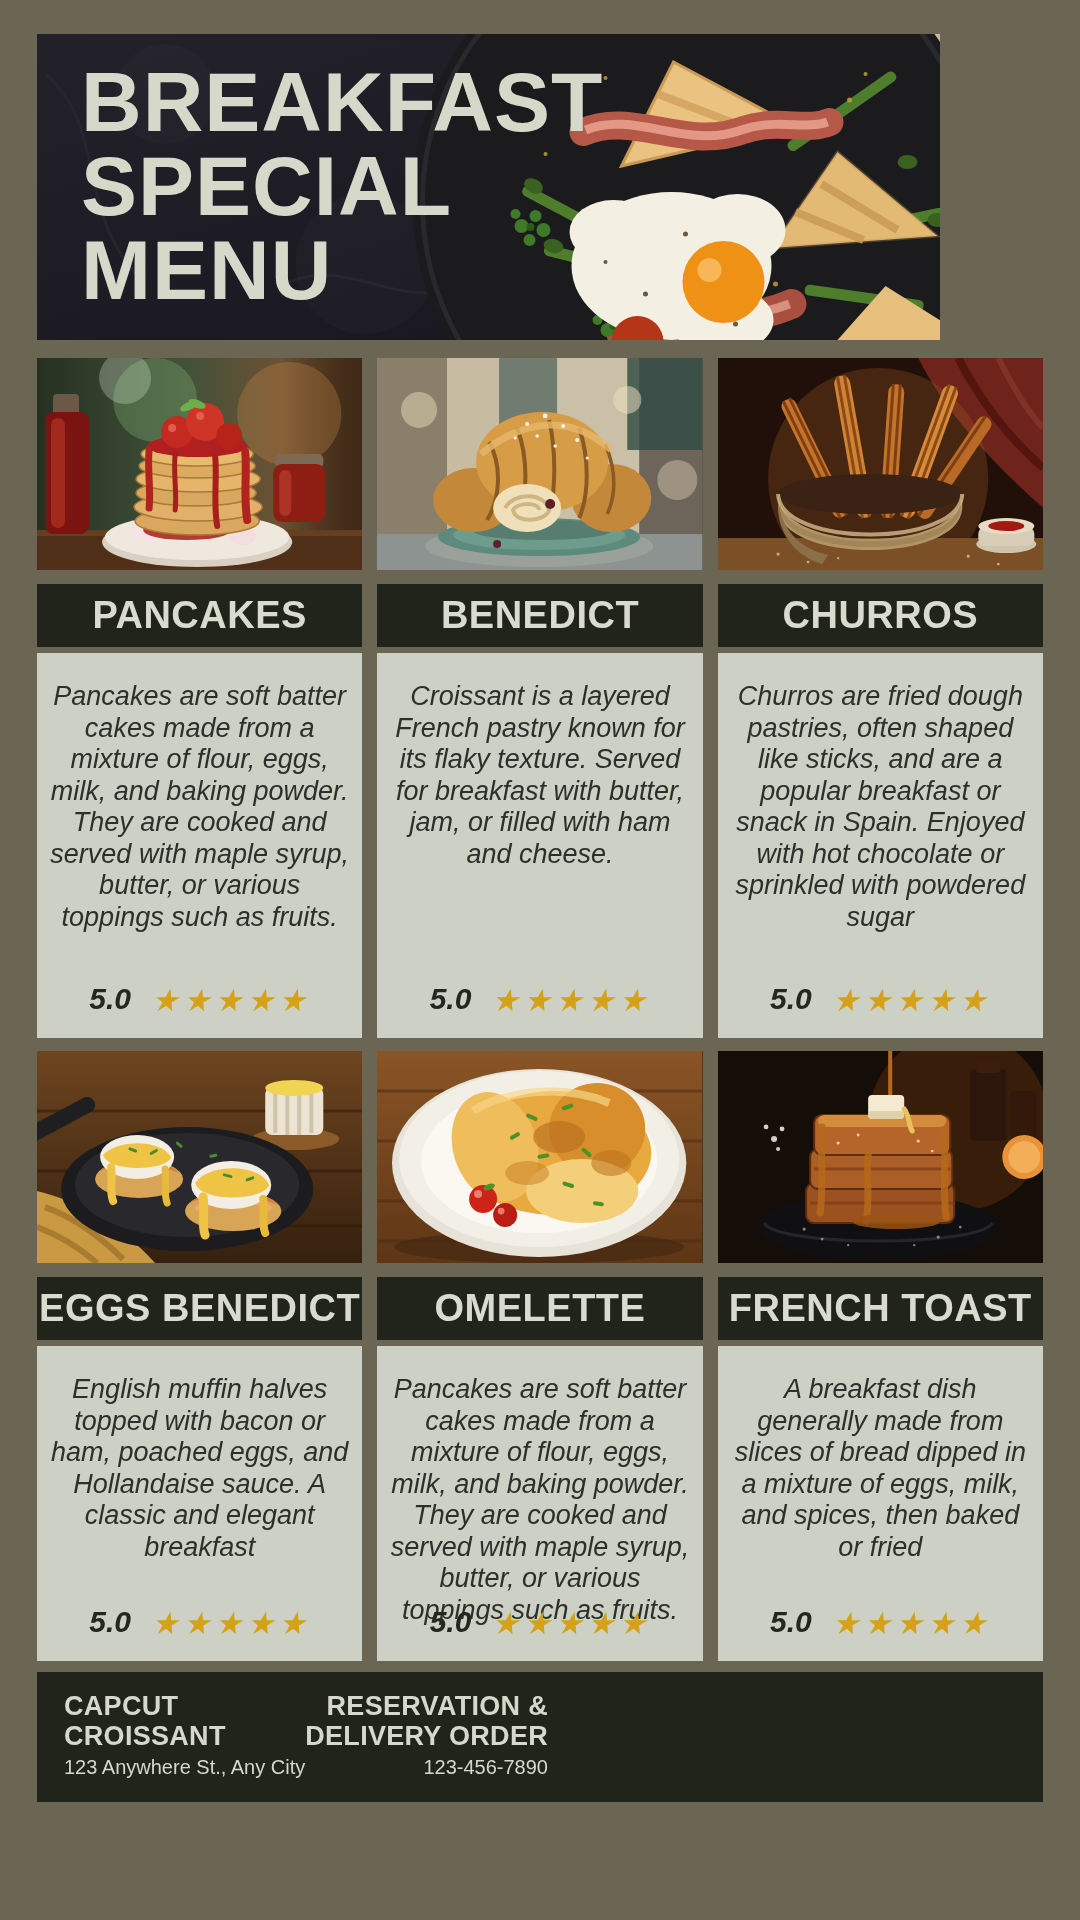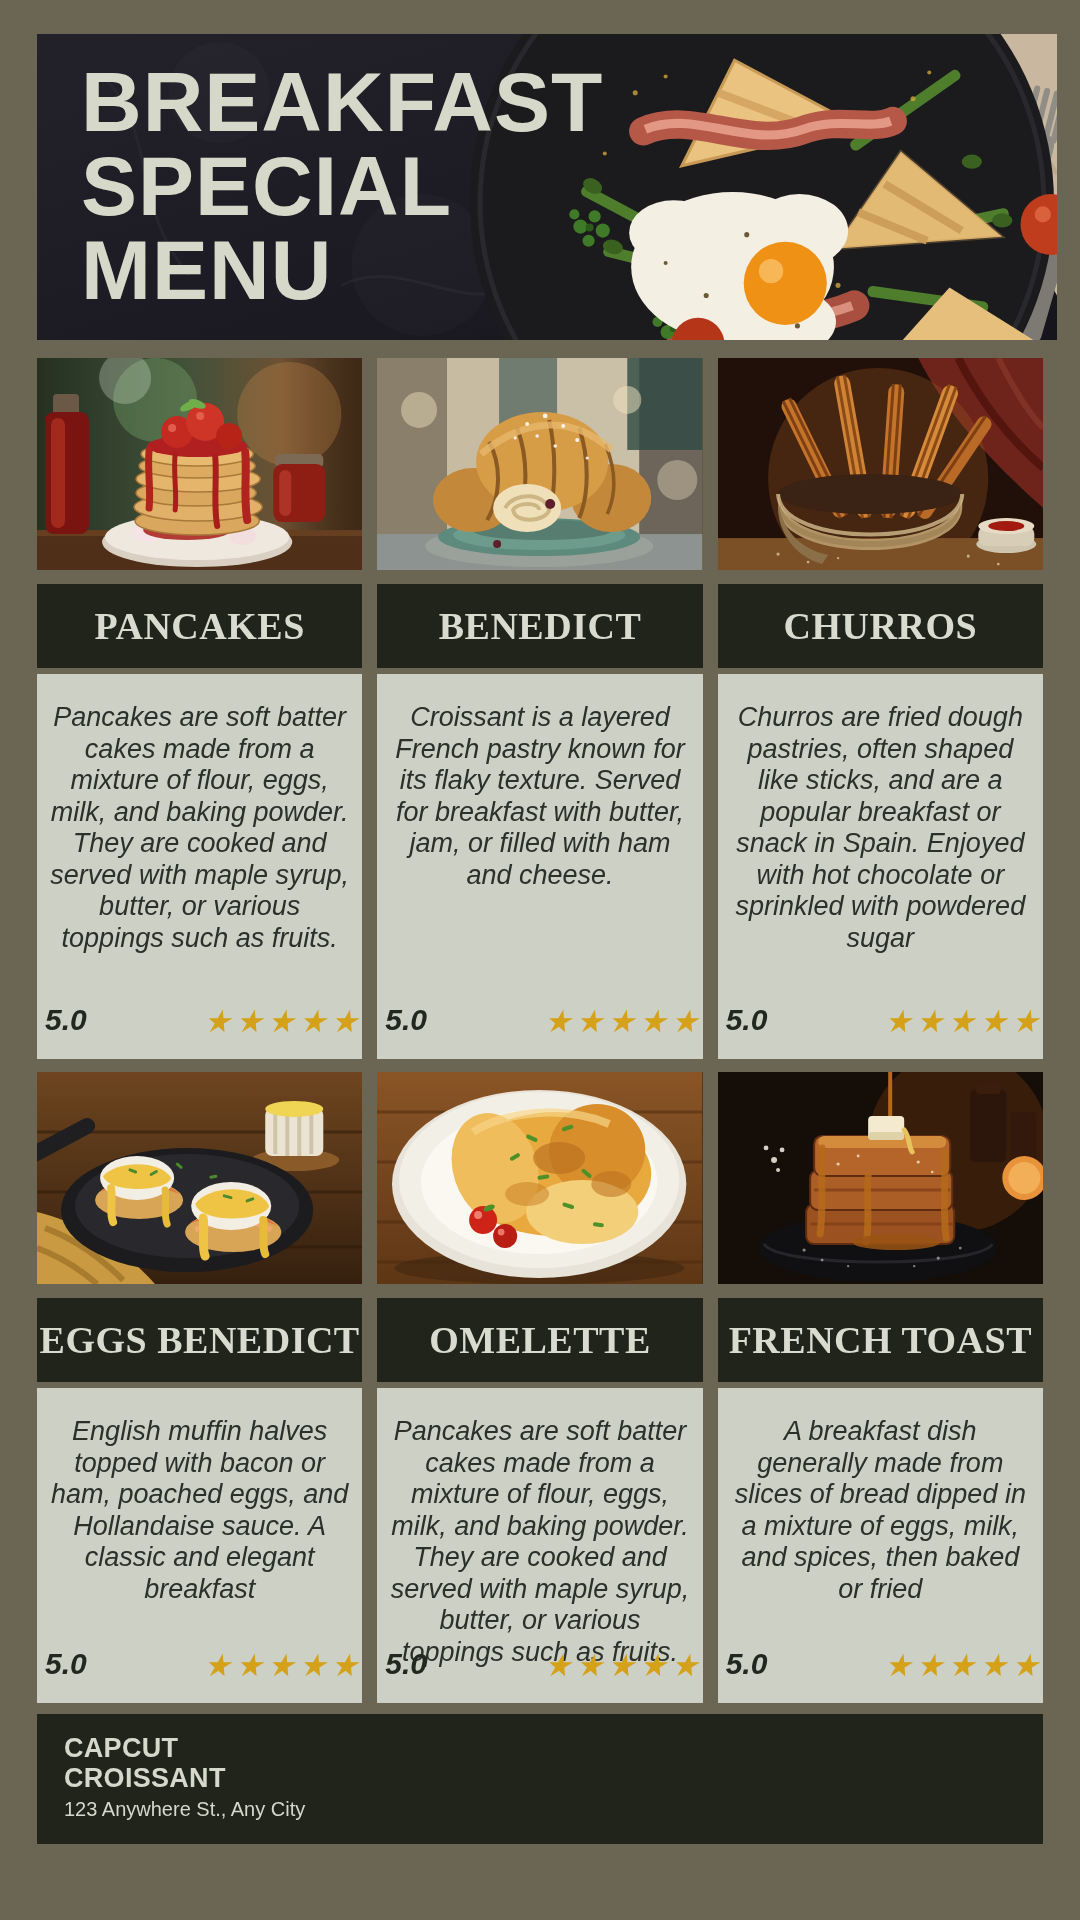"BREAKFAST" .banner { width: 1020px -> 903px }
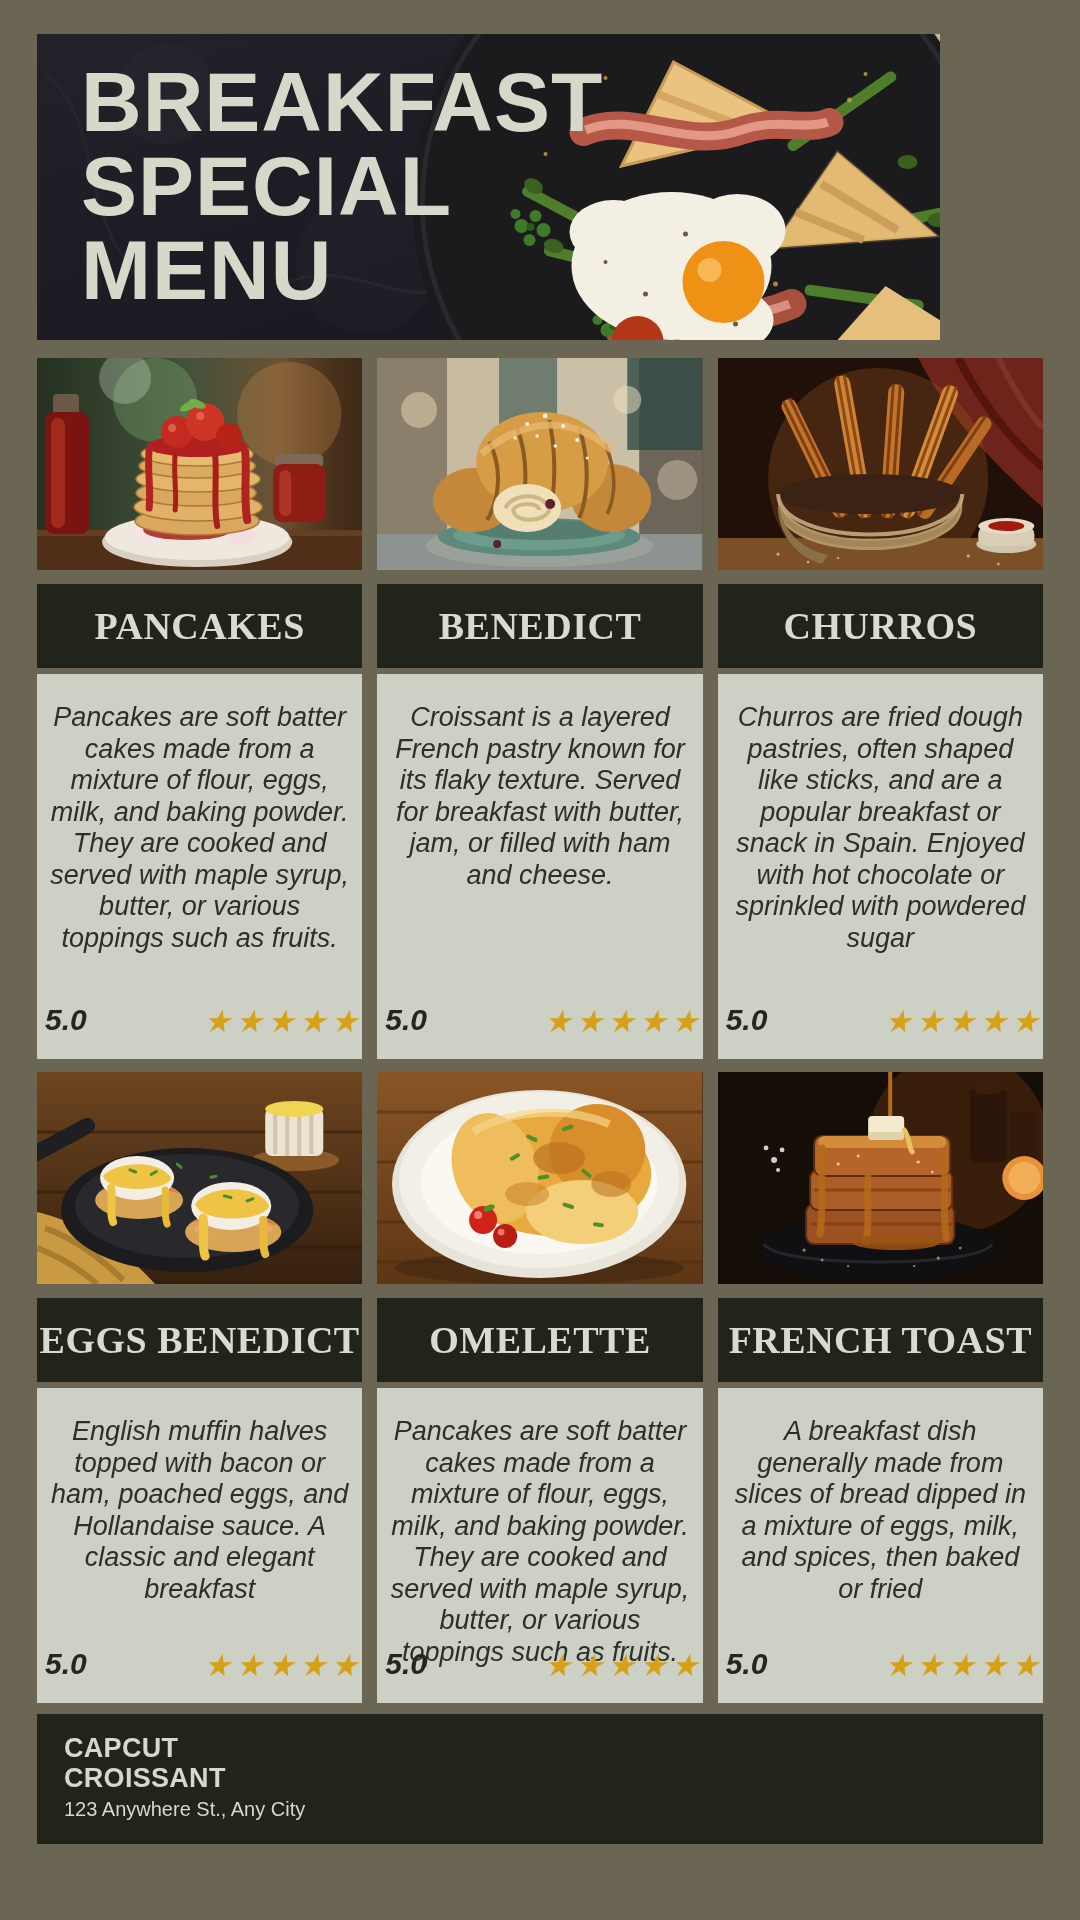"PANCAKES" .title-band { font-family: Liberation Serif, serif -> none; height: 84px -> 63px }
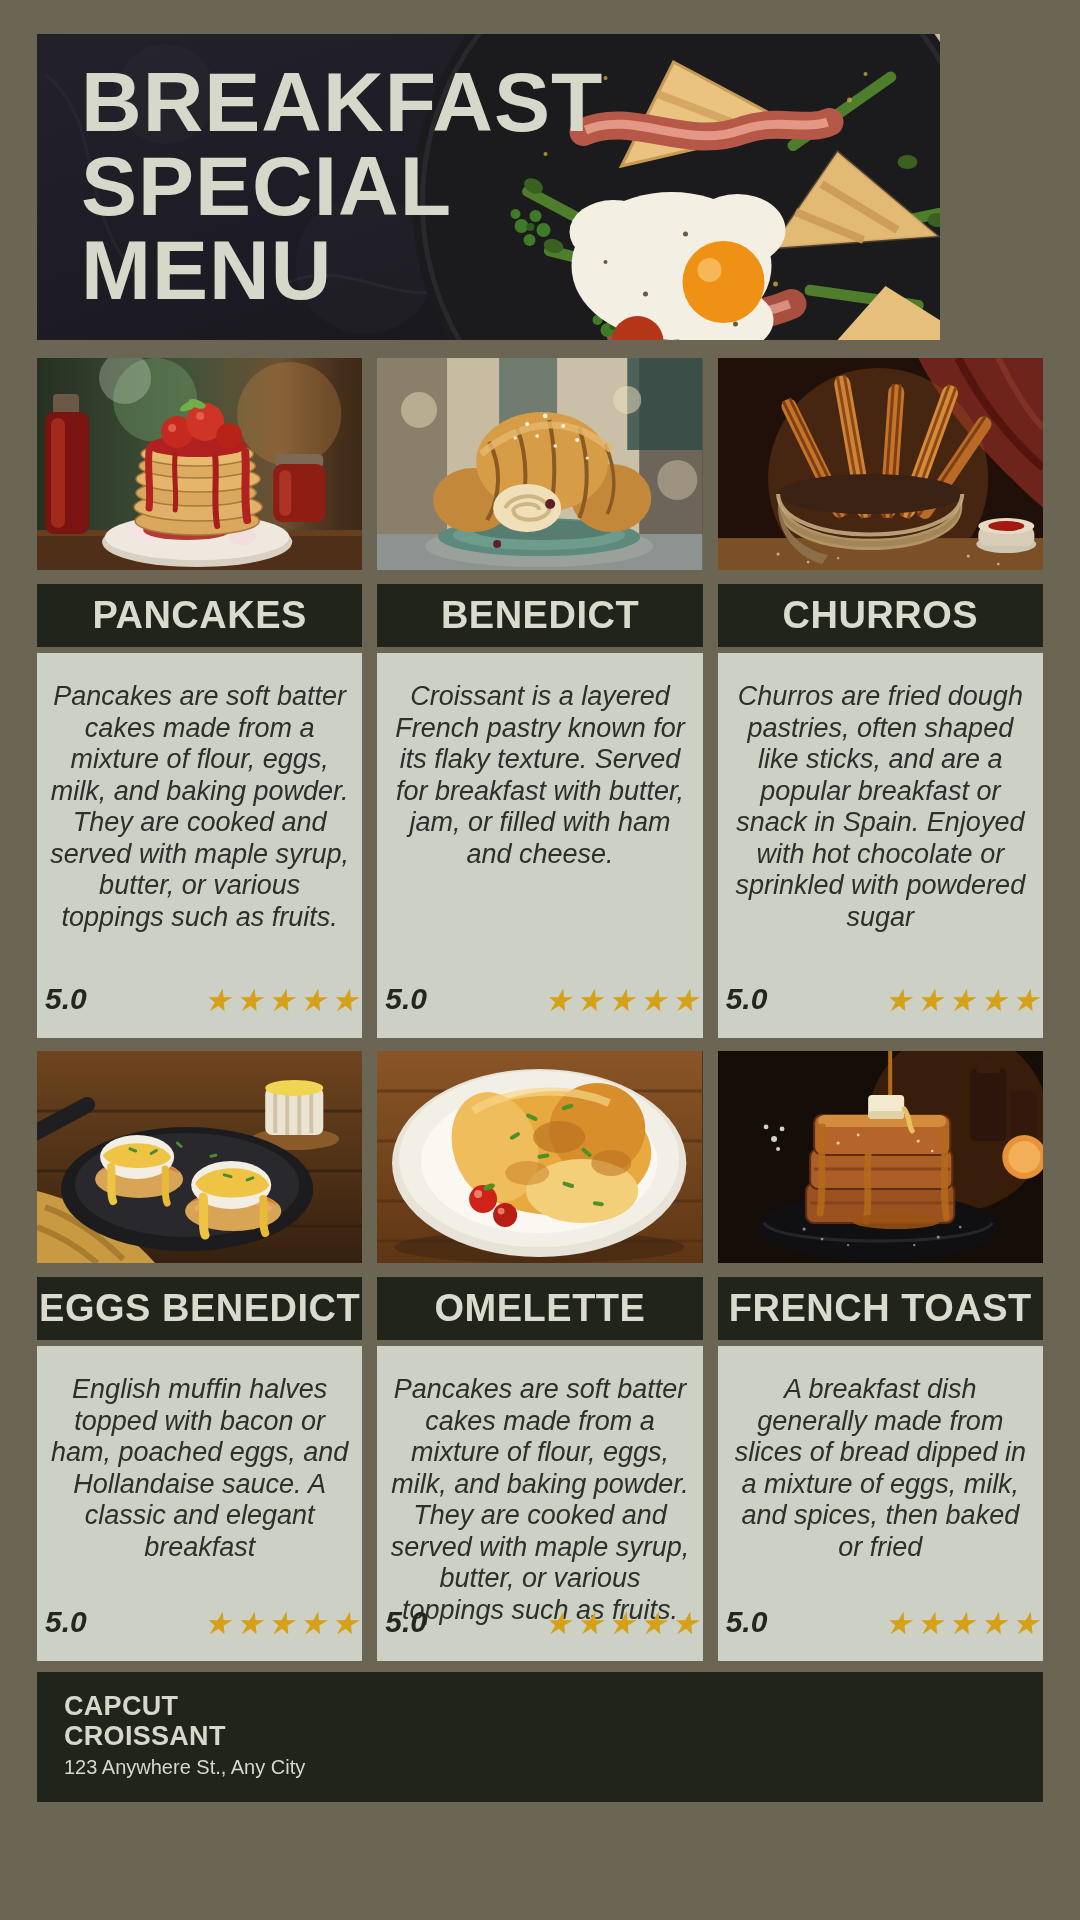"5.0" .rating { justify-content: space-between -> center; padding-left: 8px -> none }
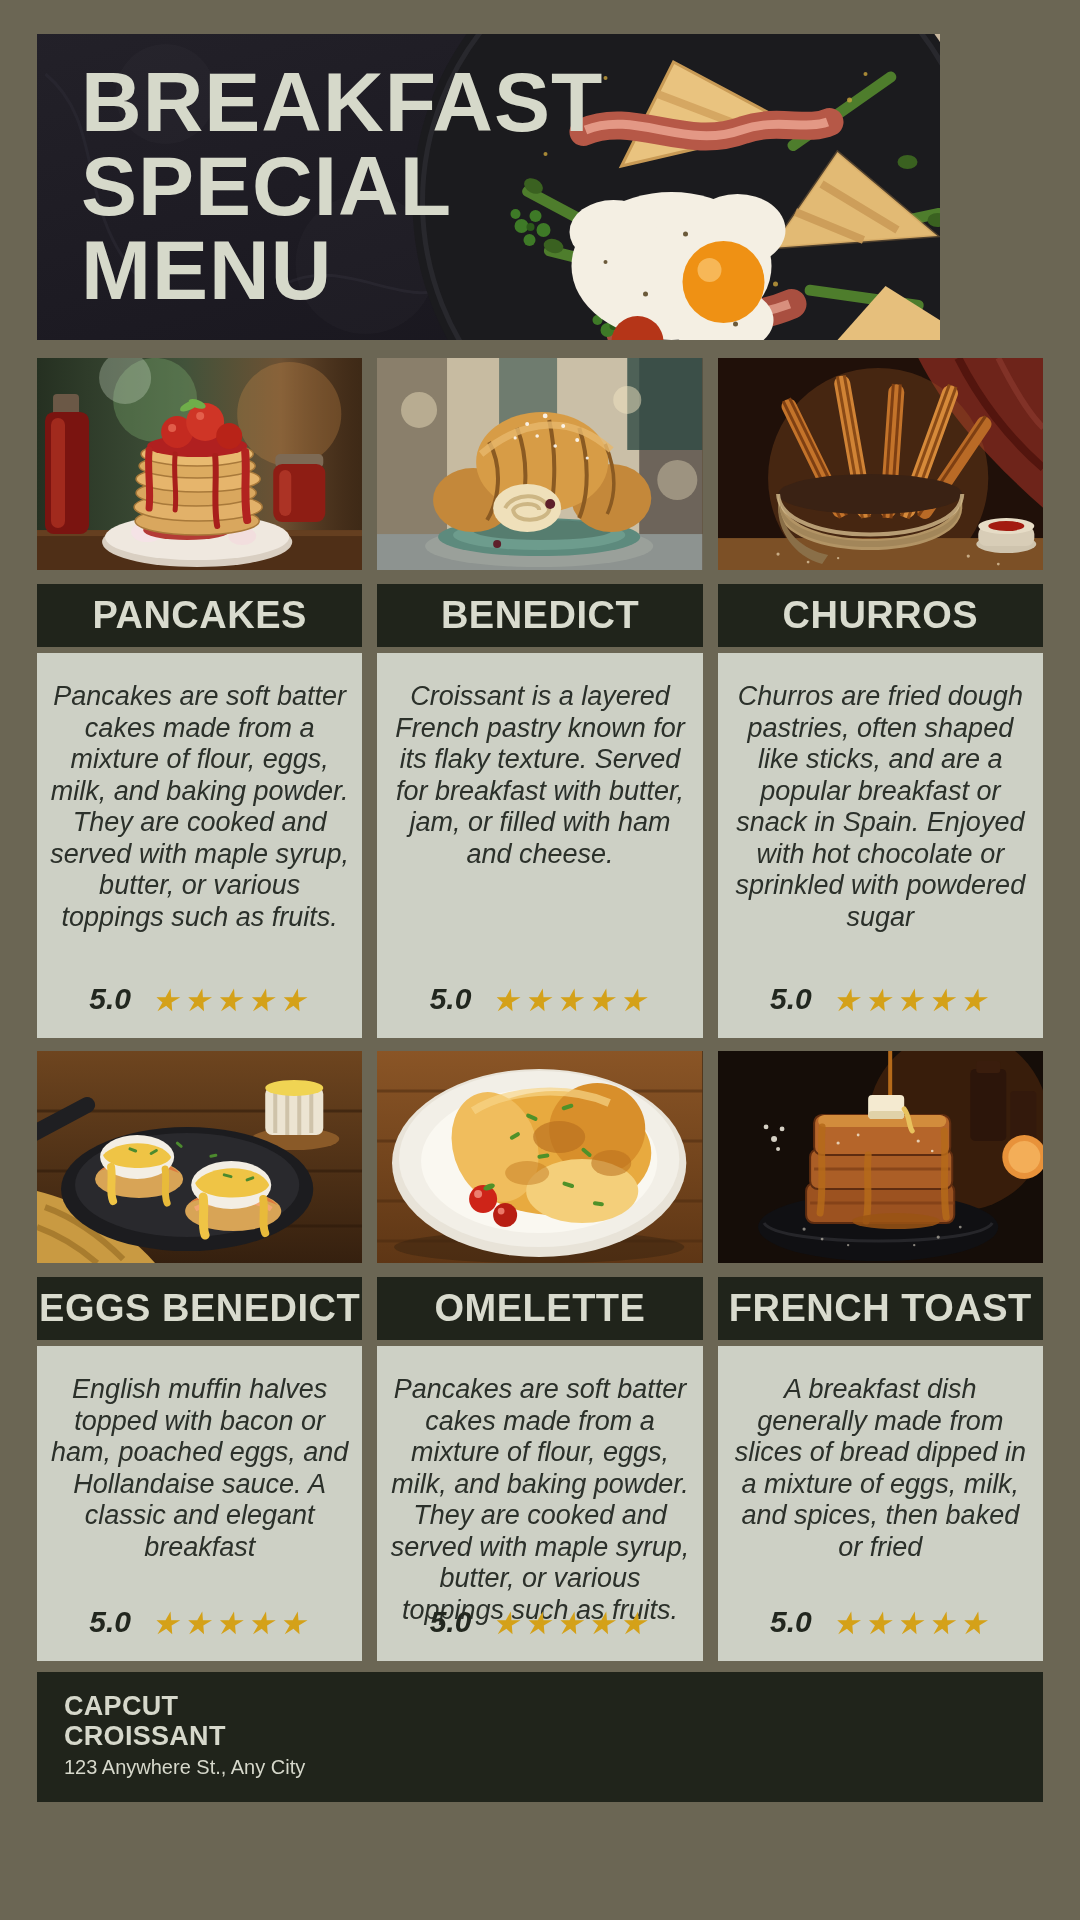"RESERVATION &" div.blk-right { html: none -> <div> <div>RESERVATION &amp;</div> <div>DELIVERY ORDER</div> <div>123-456-7890</div> </div> }
